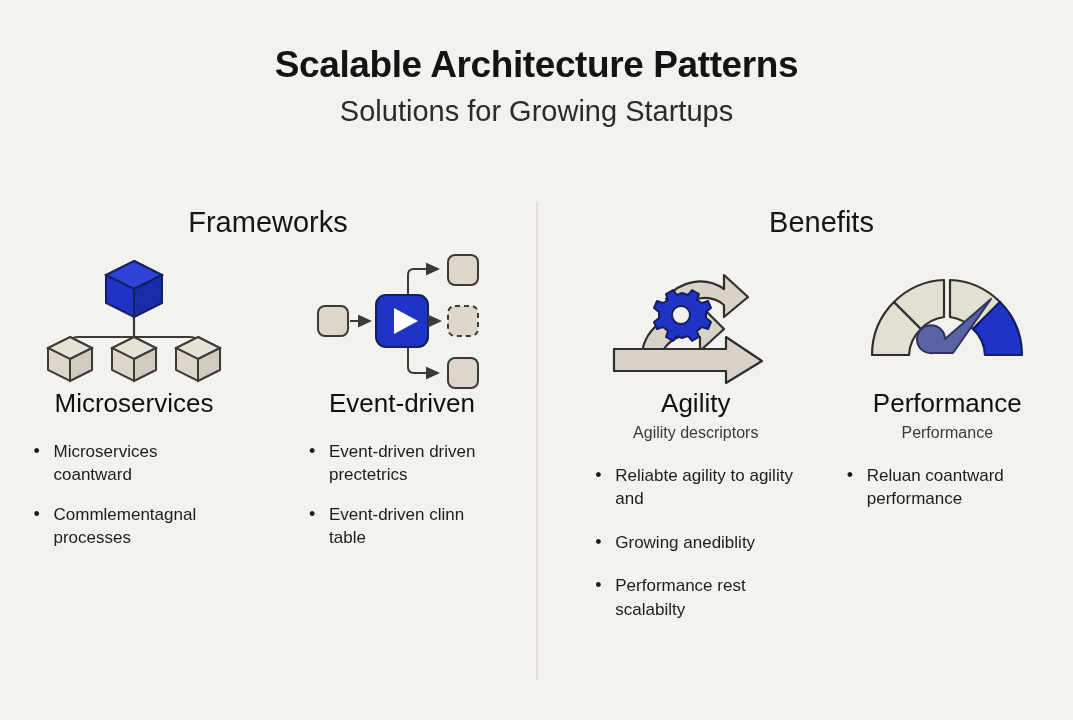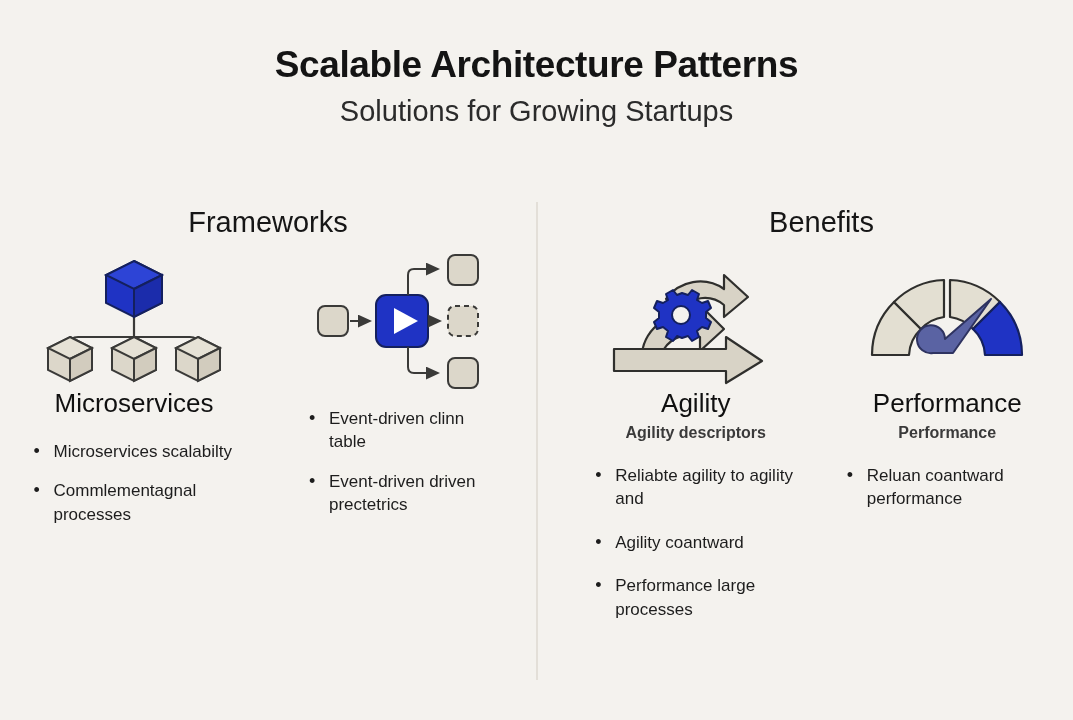"Event-driven" div.card-title { html: none -> <div>Event-driven</div> }
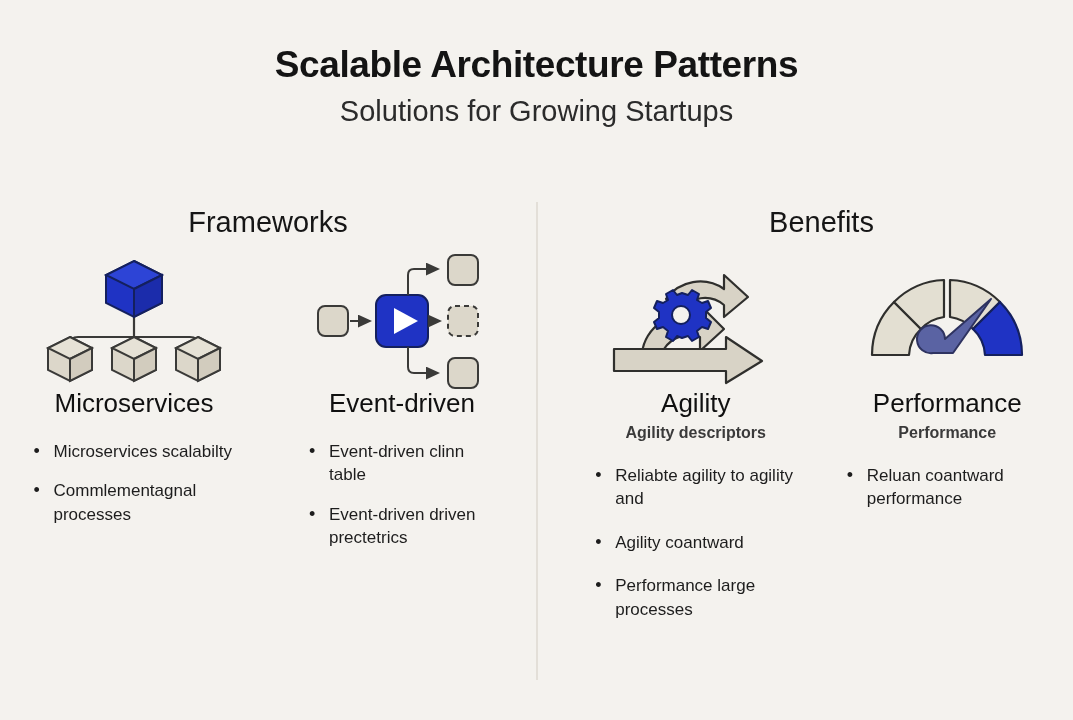"Agility descriptors" .card-subtitle { font-weight: bold -> none }
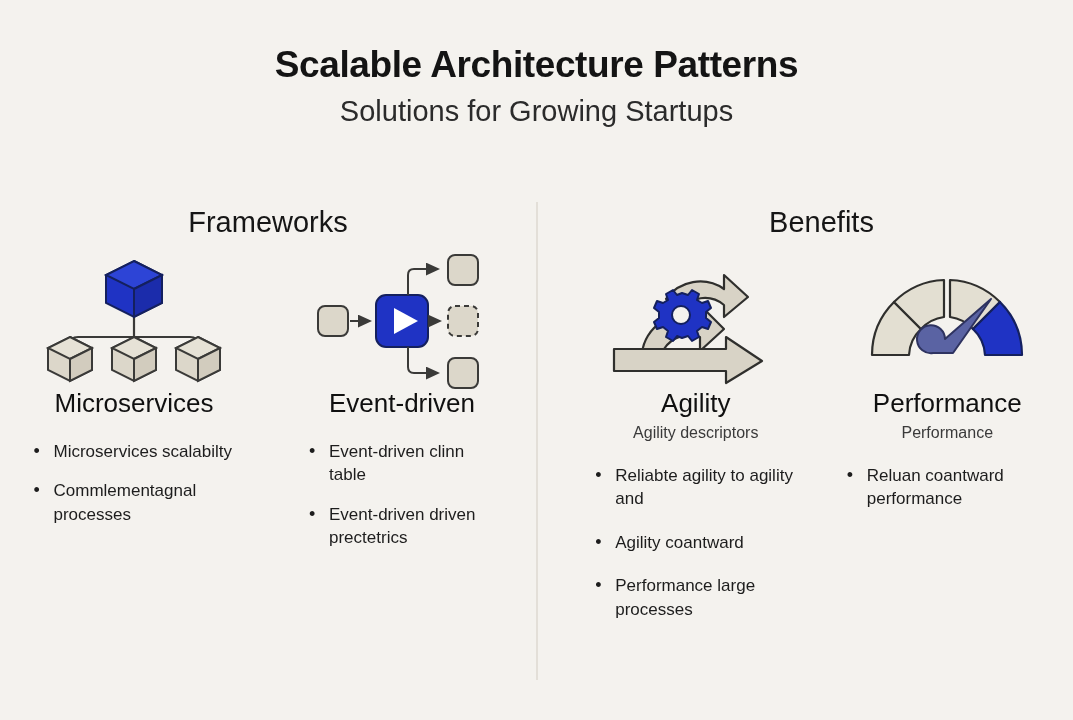"Microservices scalabilty" li { text: scalabilty -> coantward }
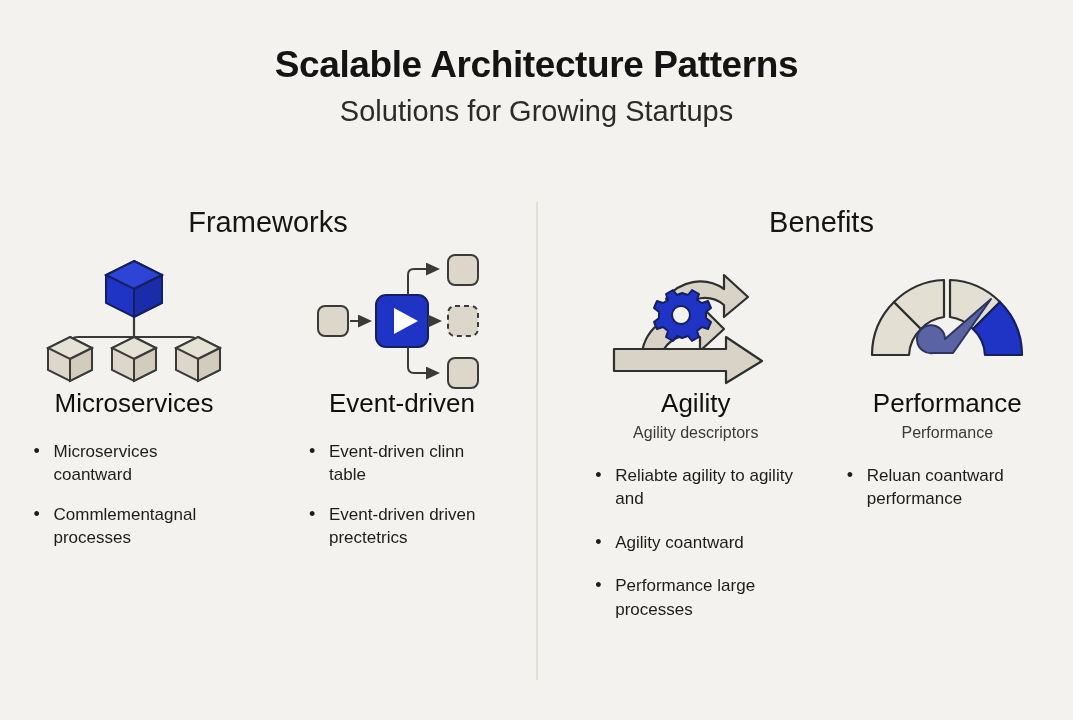"Event-driven clinn table" li { order: before "Event-driven driven prectetrics" -> after "Event-driven driven prectetrics" }
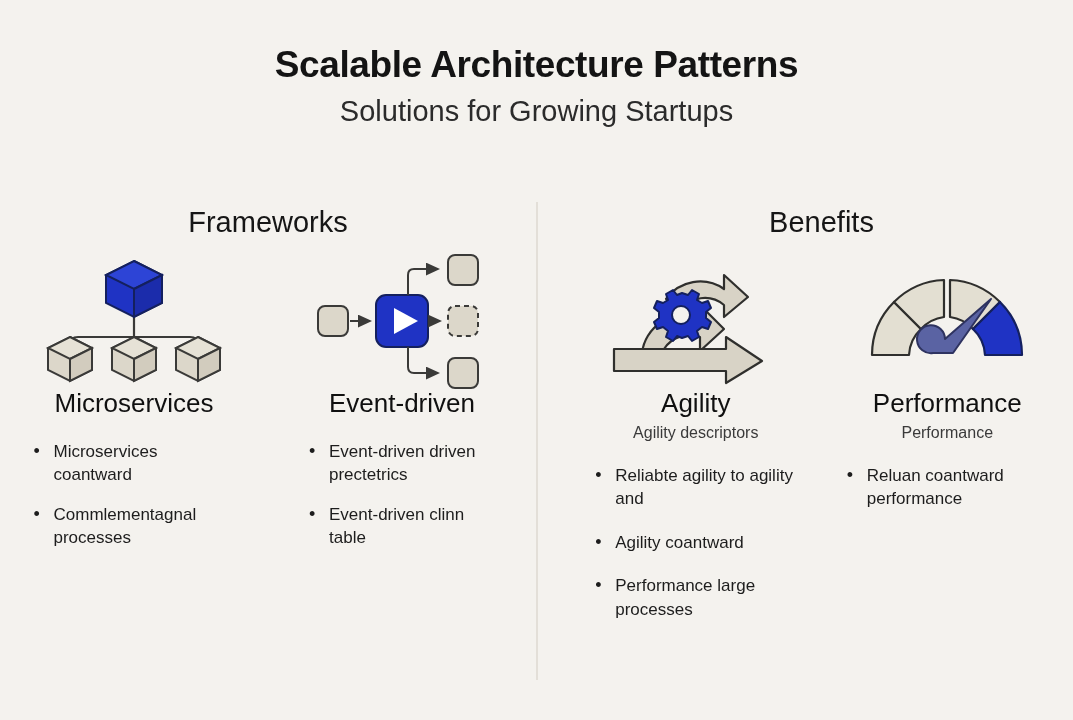"Agility coantward" li { text: Agility coantward -> Growing anediblity }
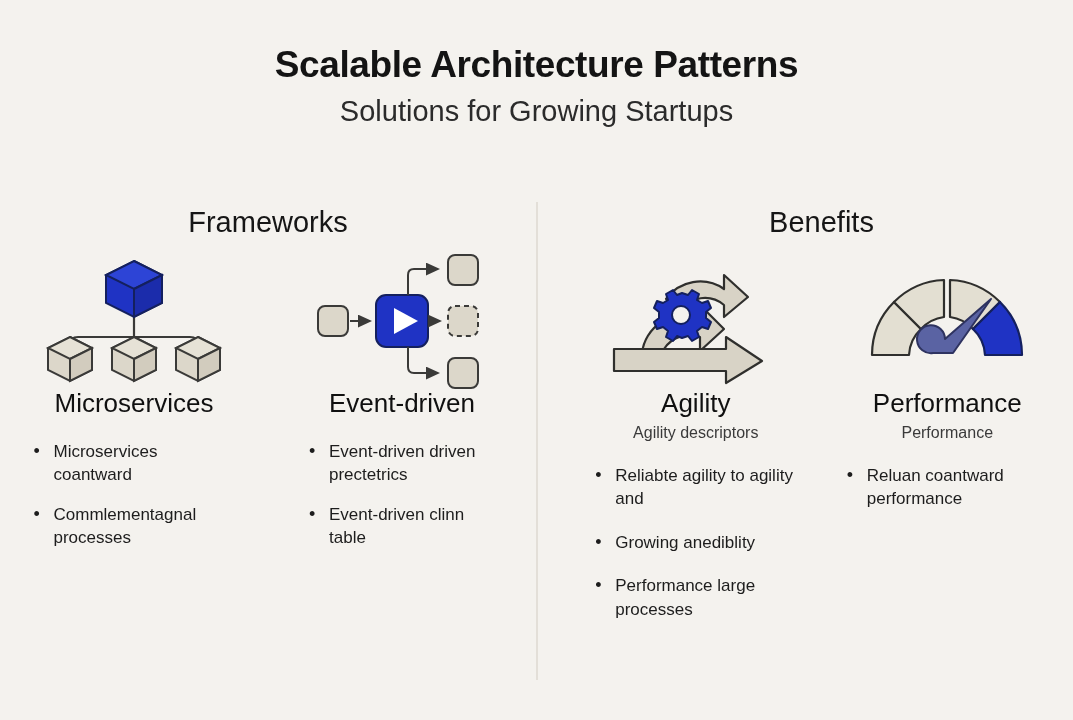"Performance large processes" li { text: large processes -> rest scalabilty }
